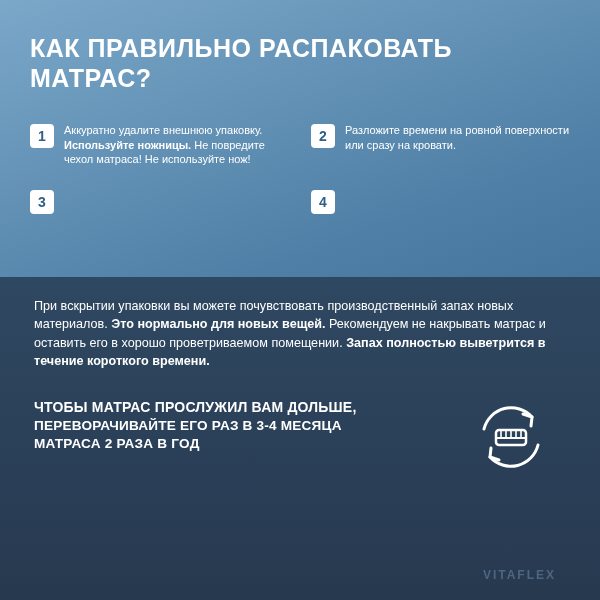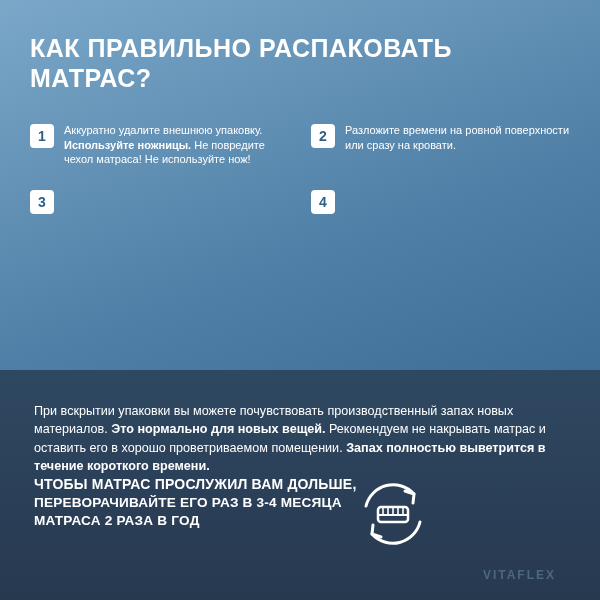"При вскрытии упаковки вы можете" .bottom { height: 230px -> 323px; padding: 32px 34px 0 34px -> 20px 34px 0 34px }
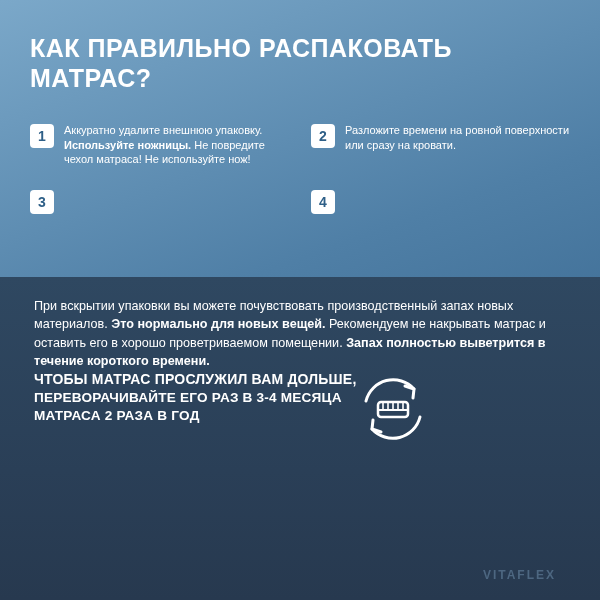"ЧТОБЫ МАТРАС ПРОСЛУЖИЛ ВАМ ДОЛЬШЕ," .advice-wrap { justify-content: flex-start -> space-between; margin-top: none -> 28px }
